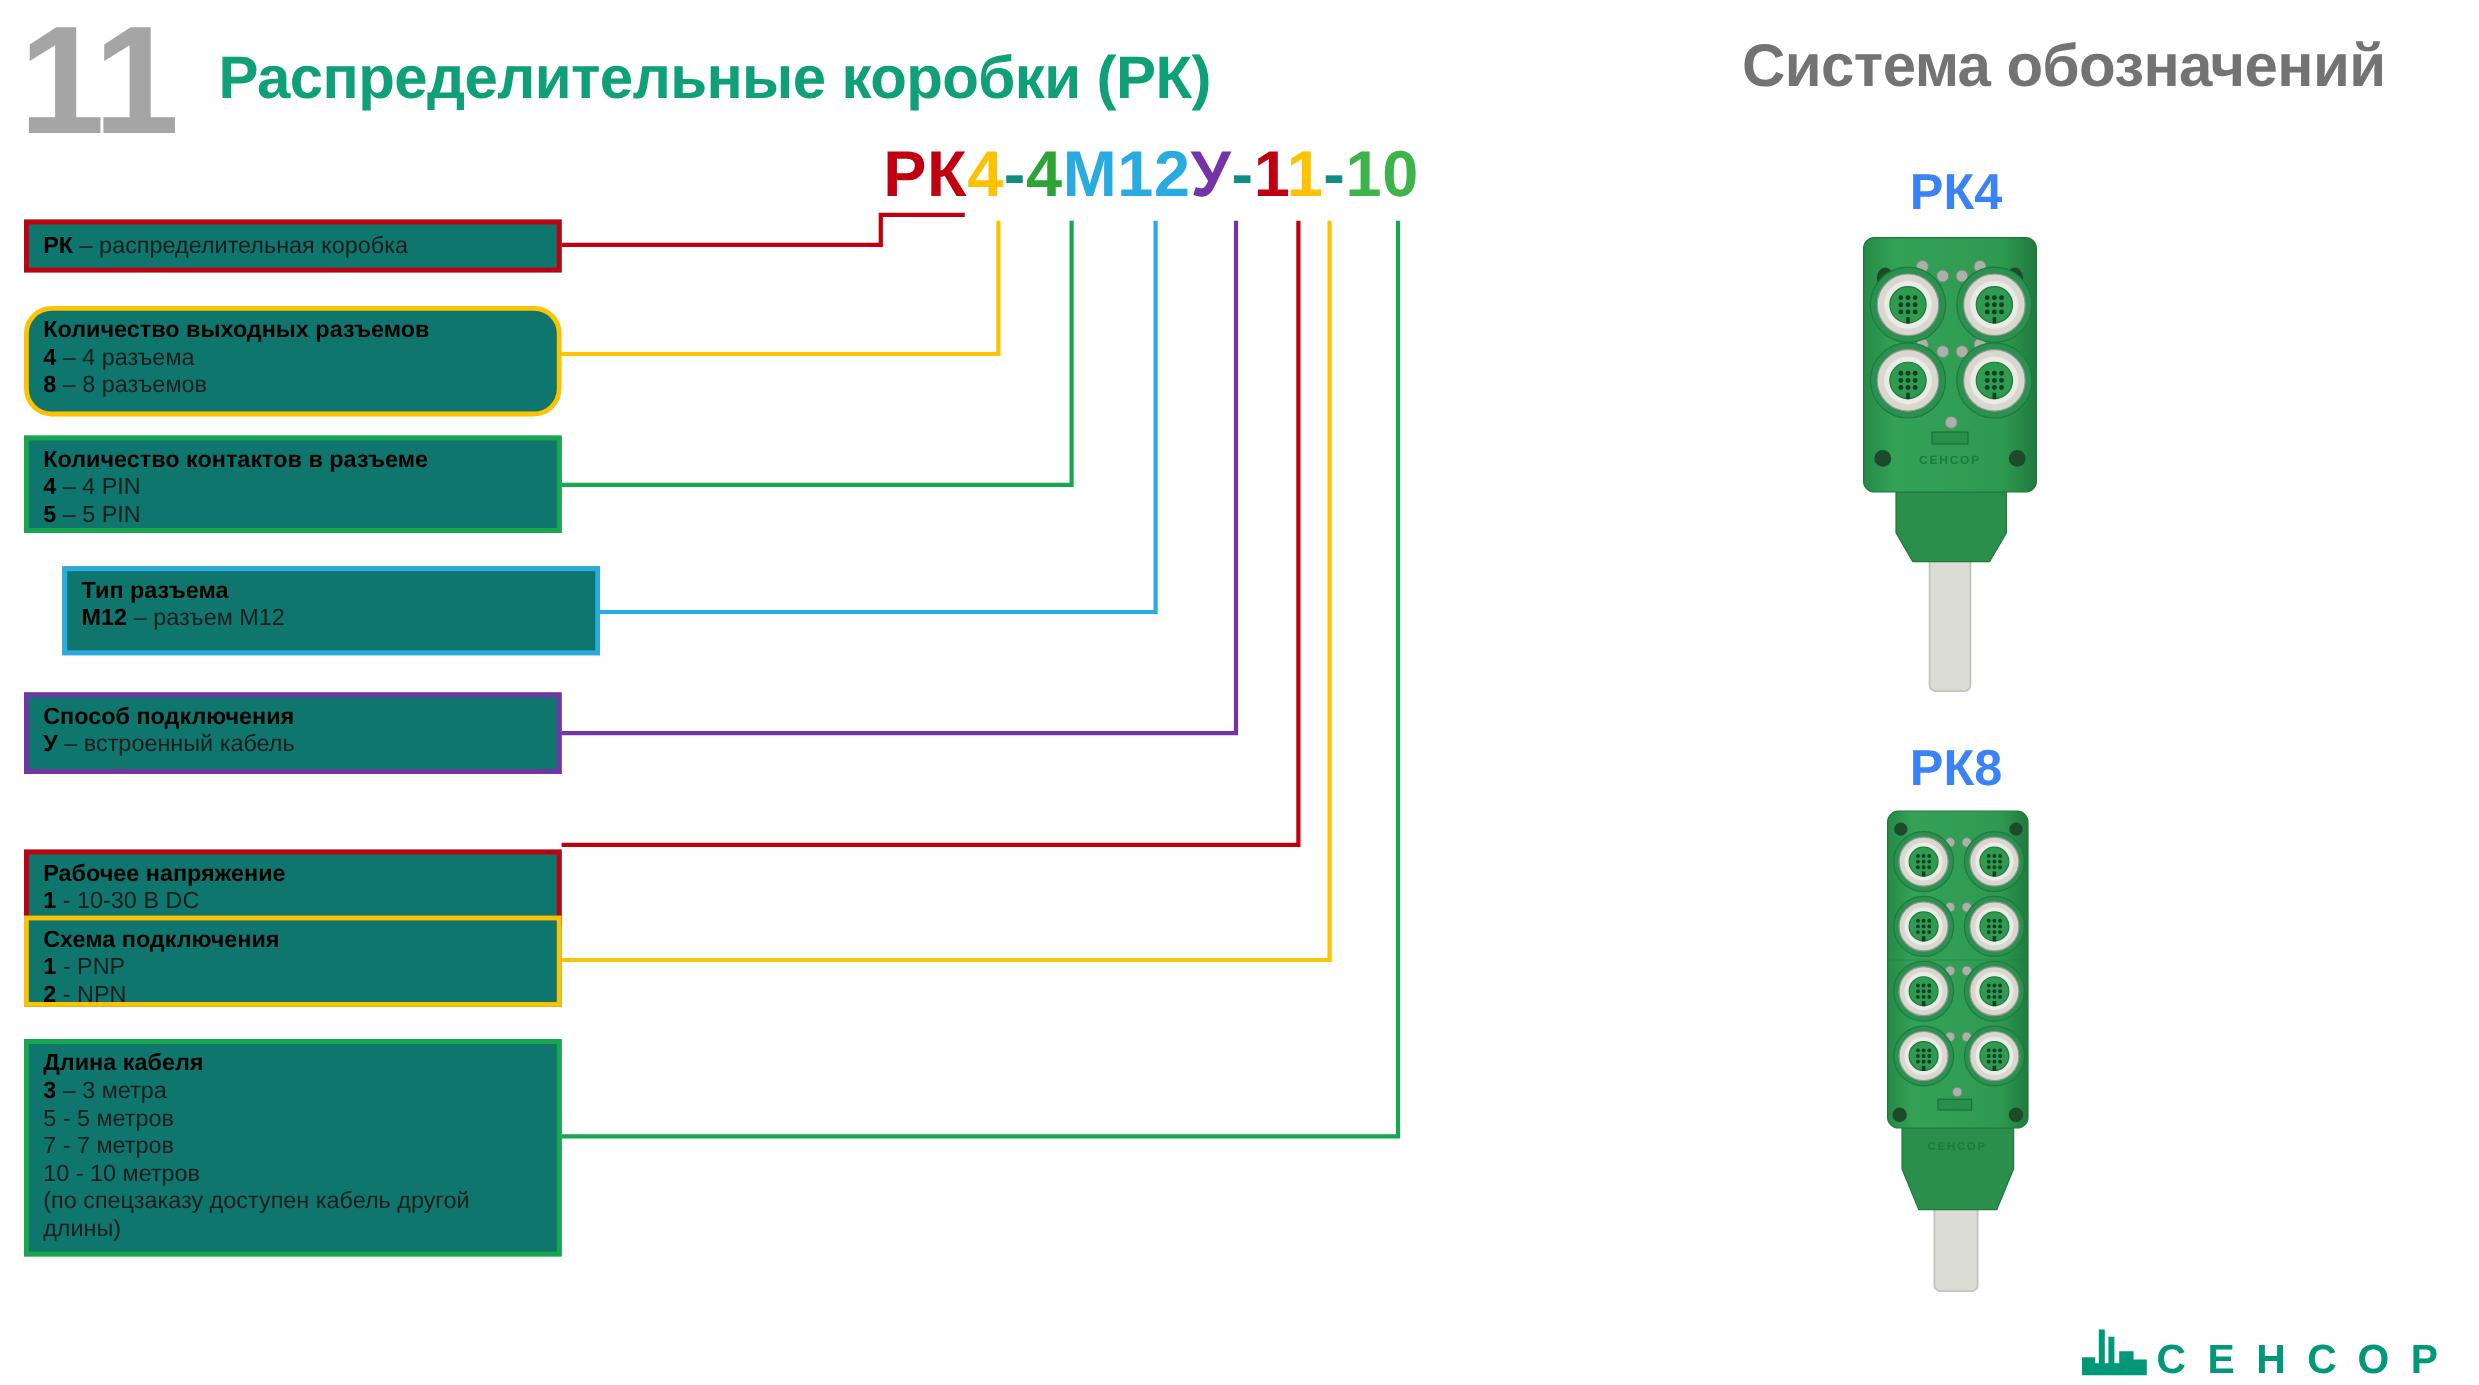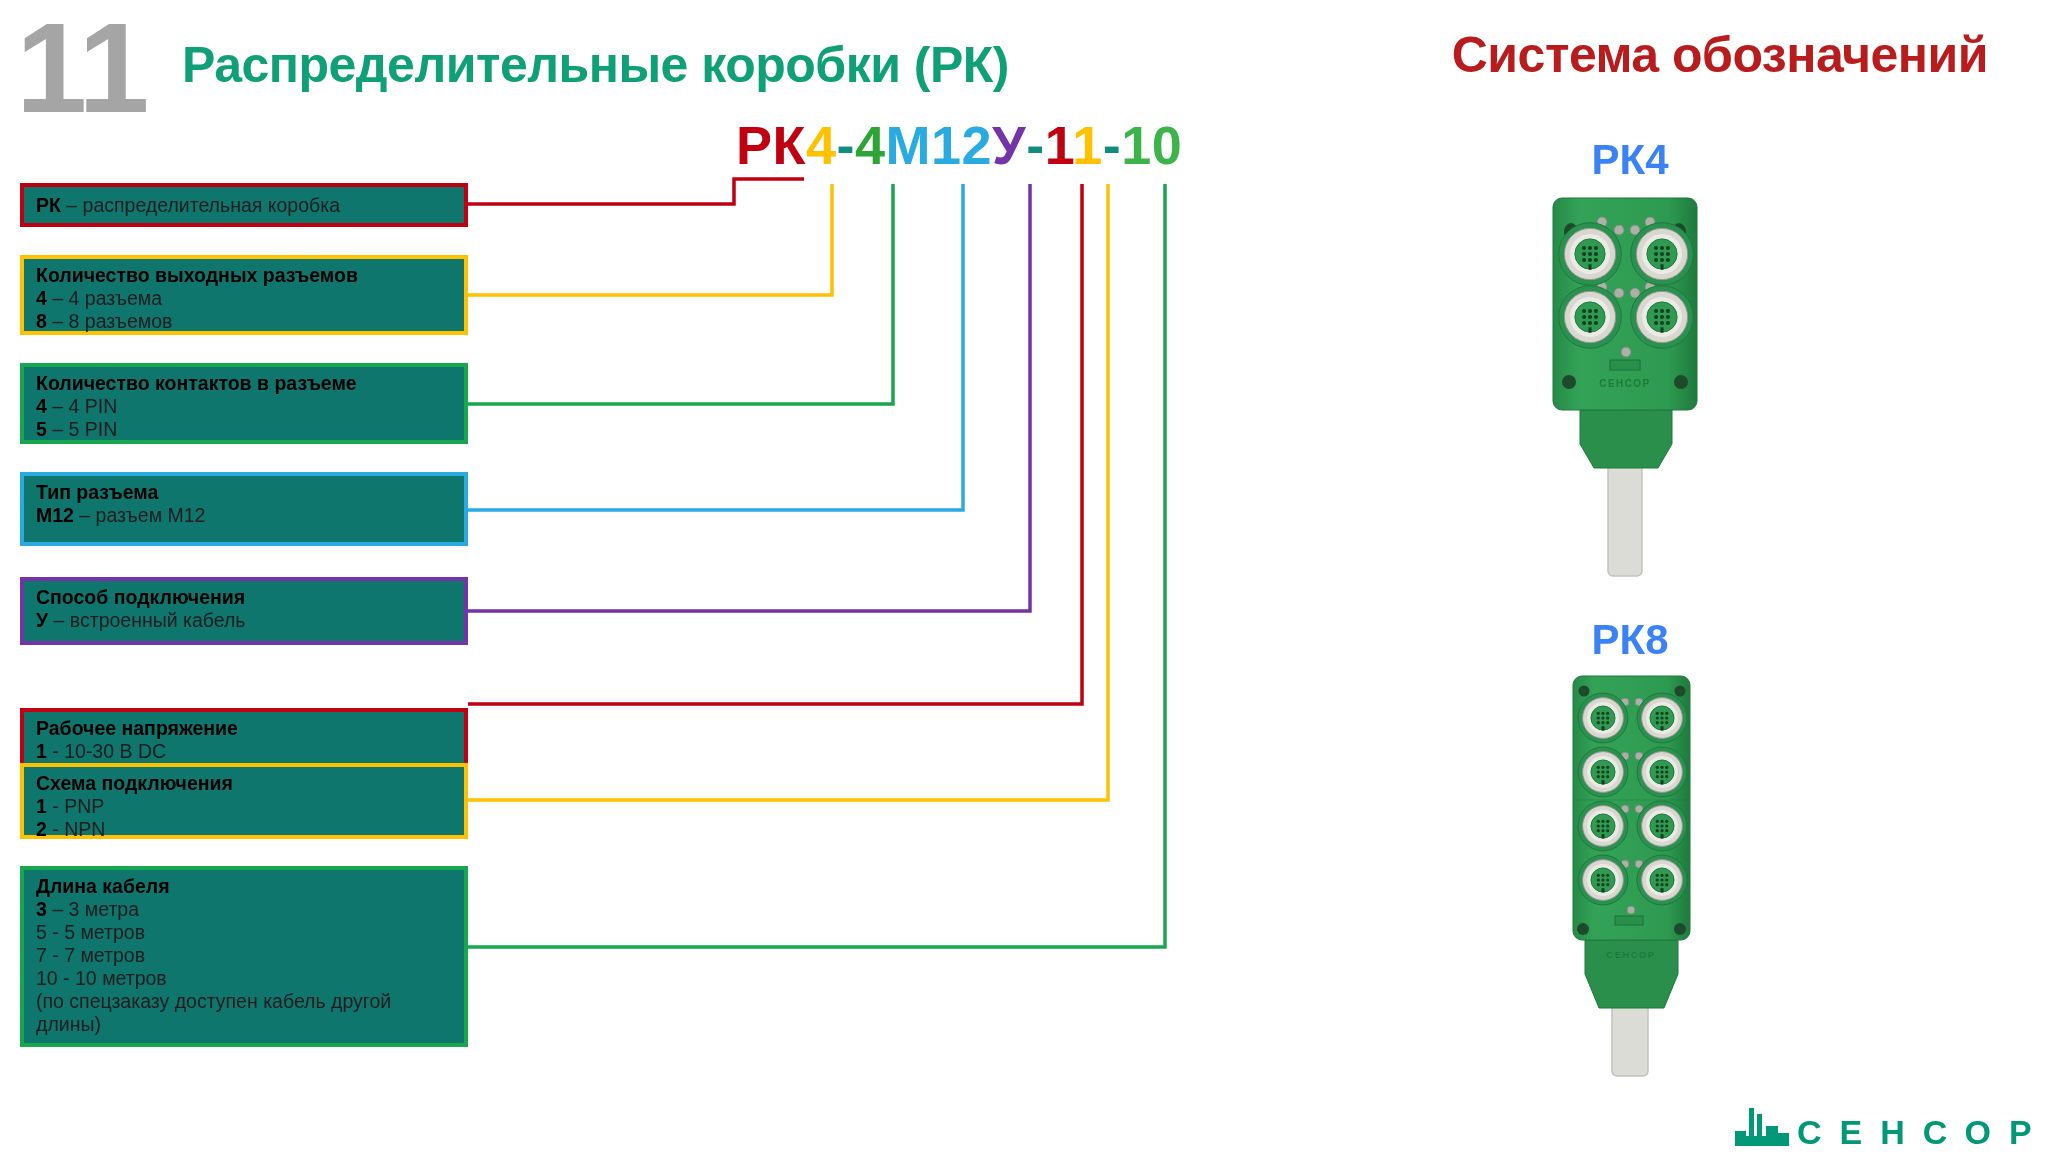"Система обозначений" .page-subtitle { color: #b91c1c -> #737373 }
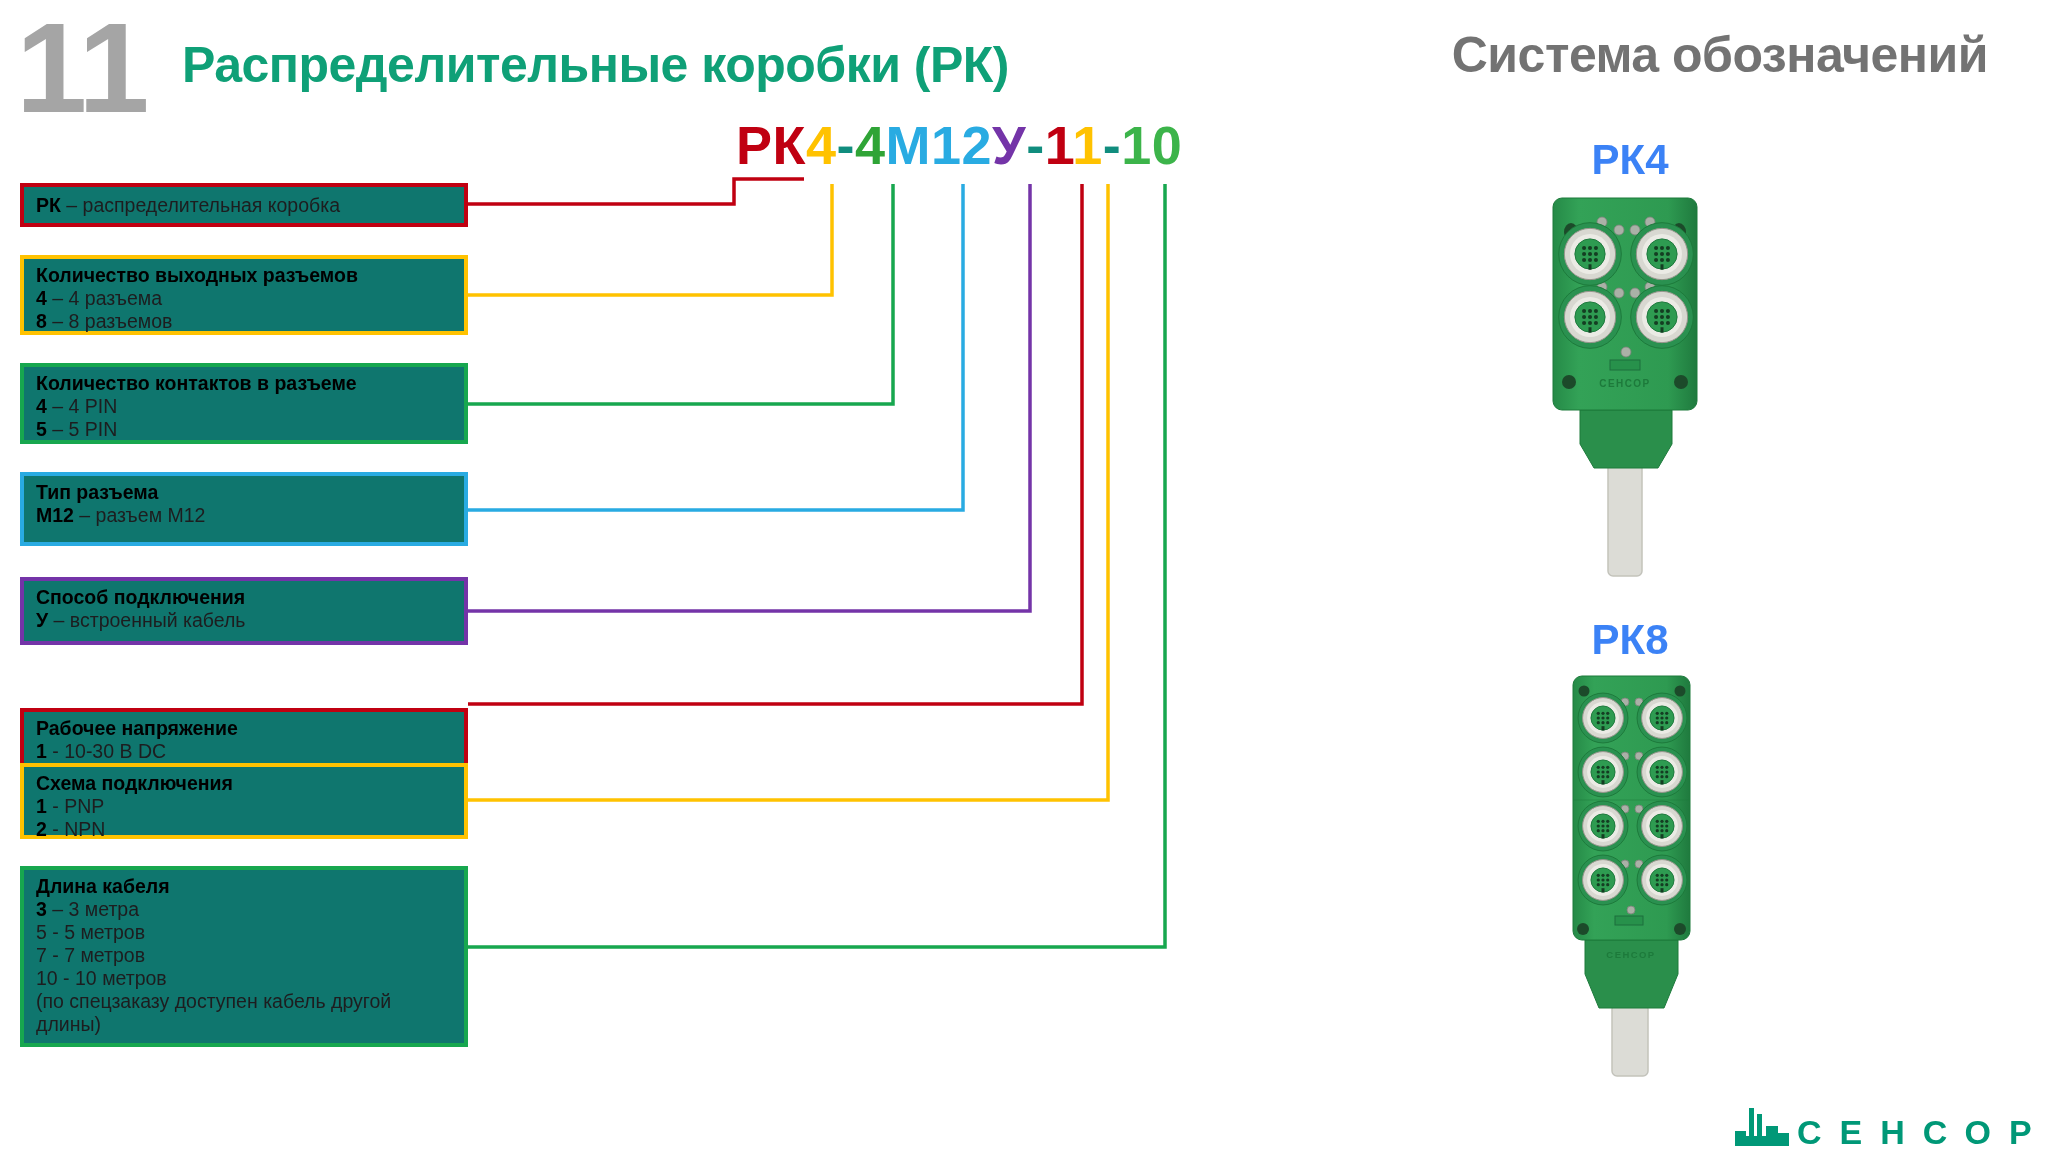"Количество выходных разъемов" .box-1 { border-radius: none -> 23px; height: 80px -> 92px }
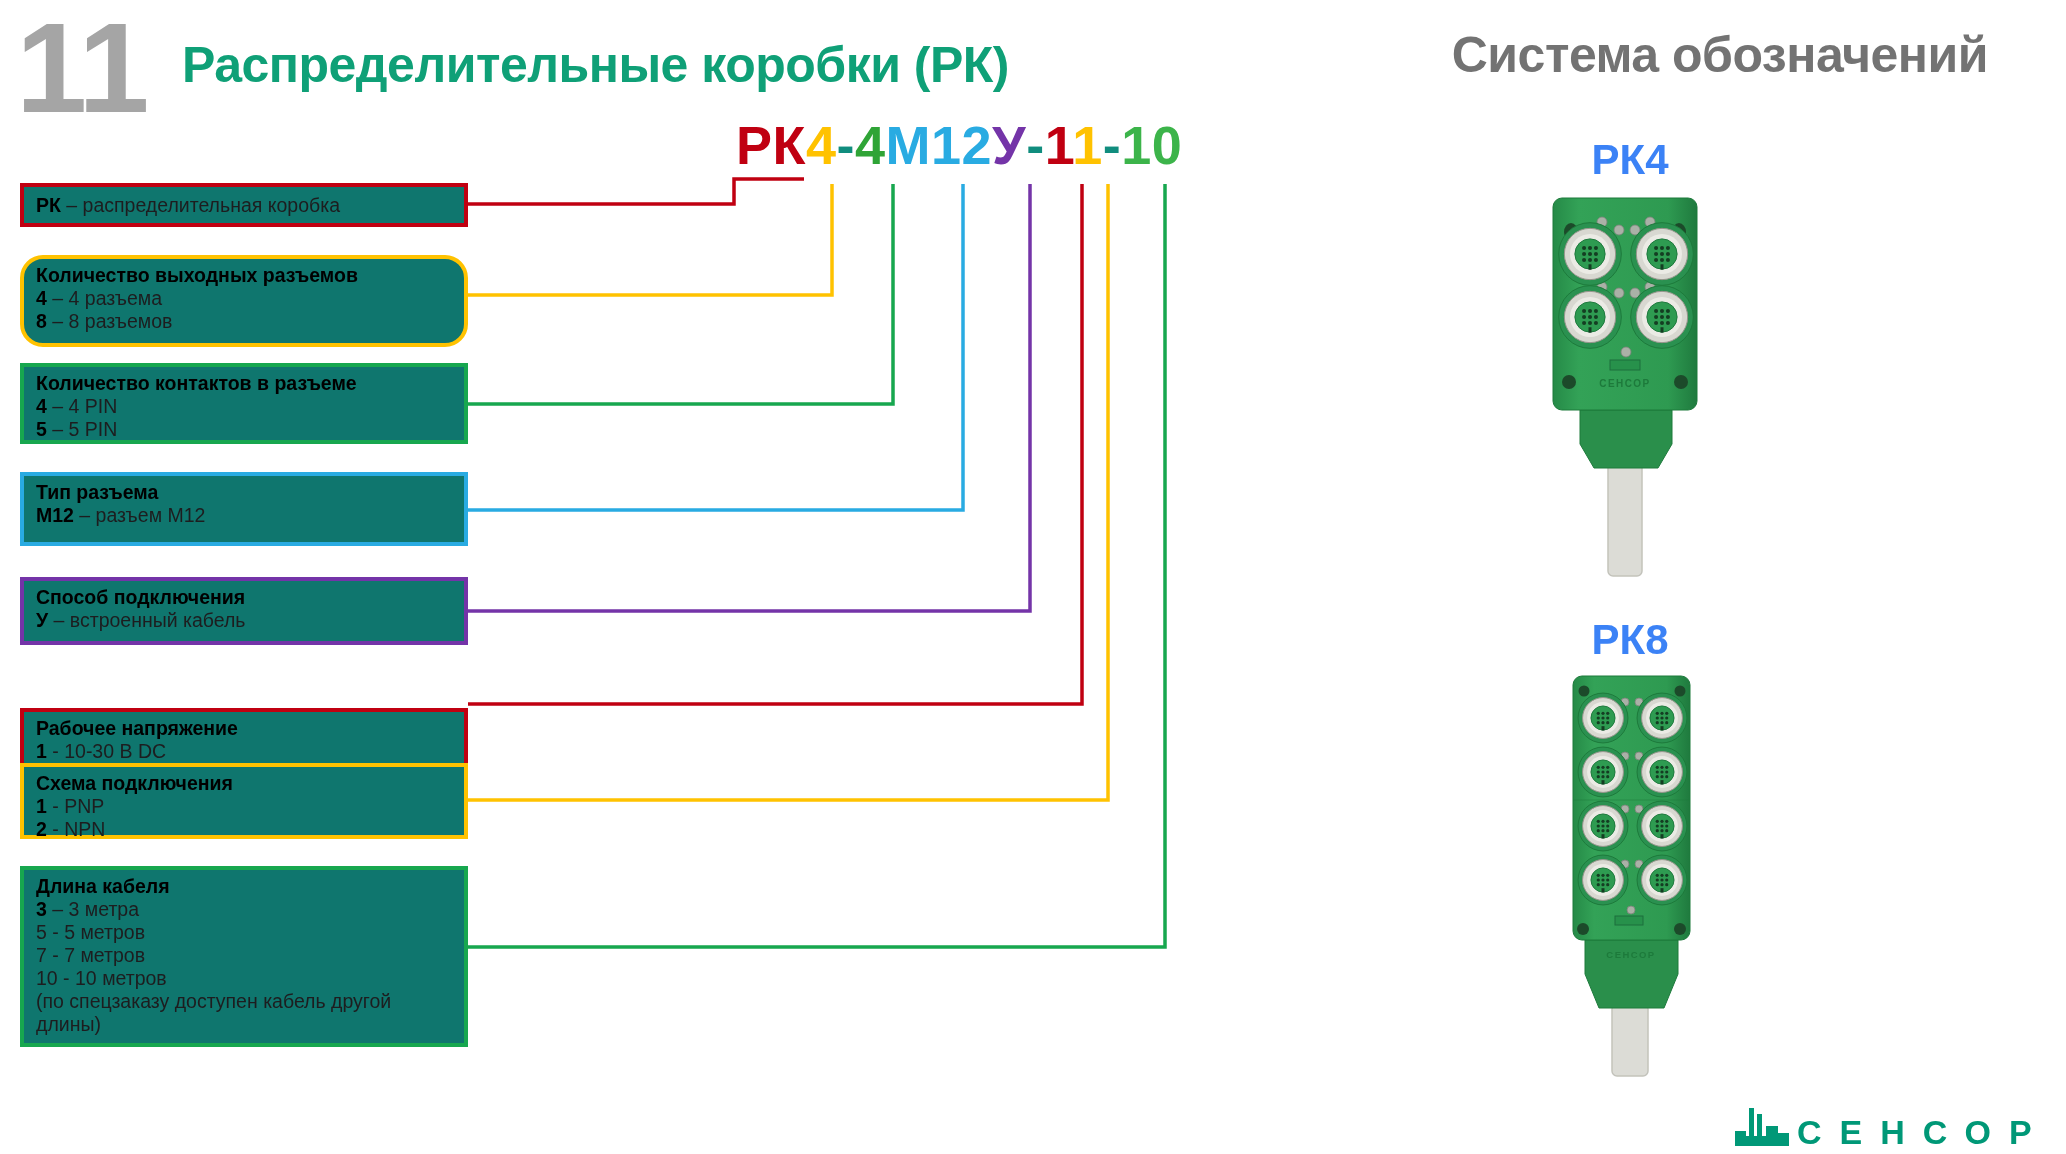"Тип разъема" div.legend-box { margin-left: none -> 32px }
